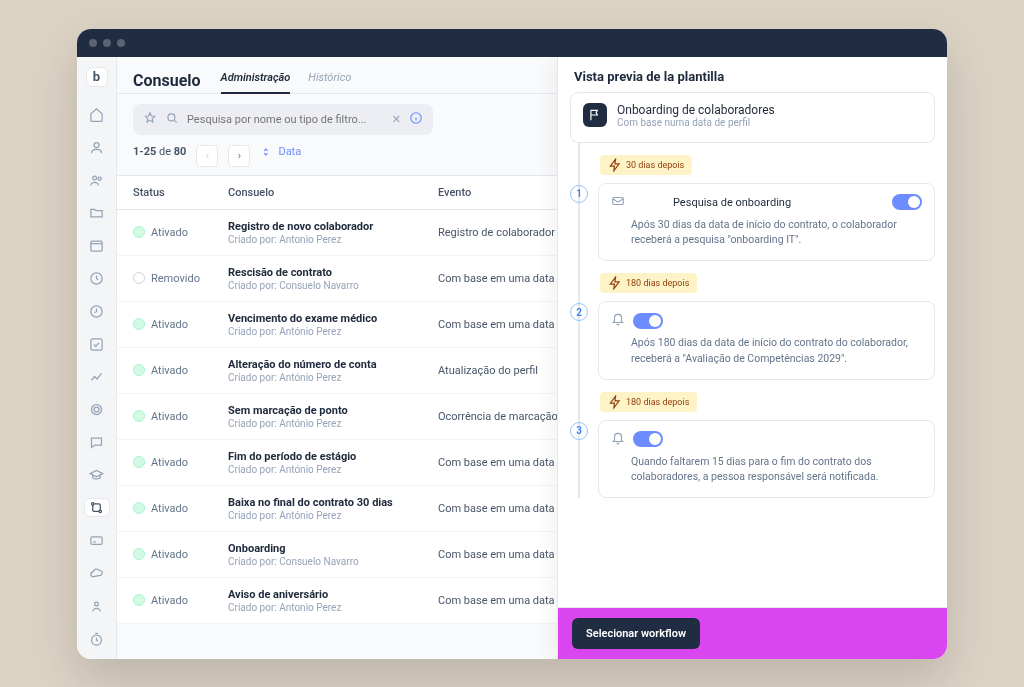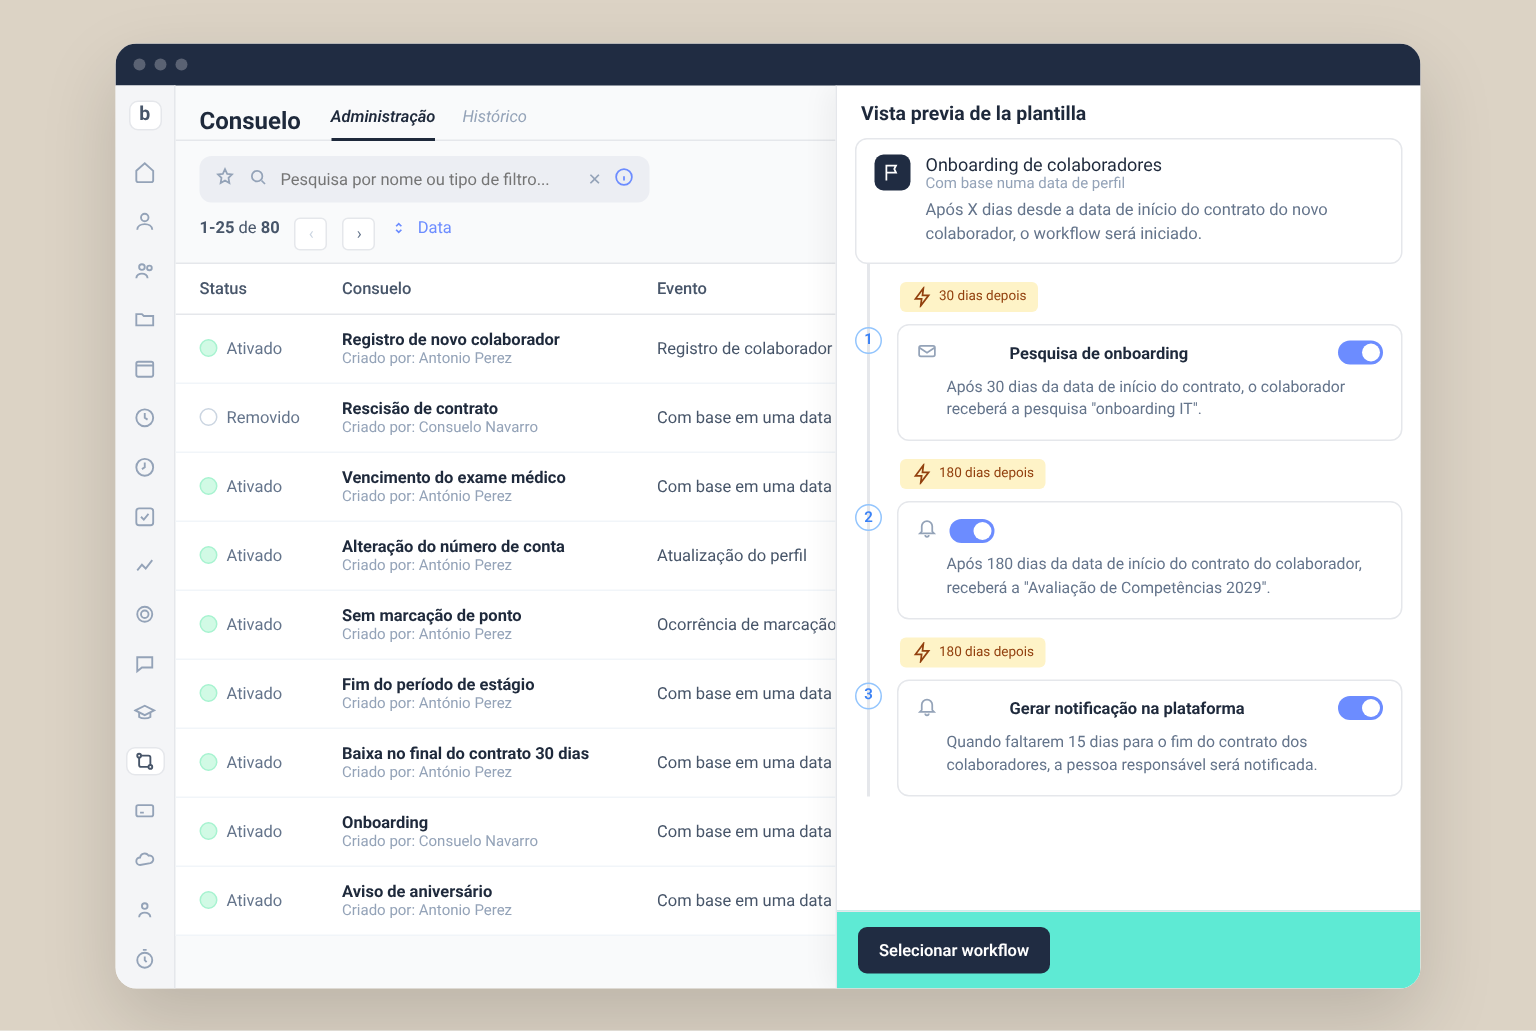"Após X dias desde a" div.card-desc { html: <div>Após X dias desde a data de início do contrato do novo colaborador, o workflow será iniciado.</div> -> none }
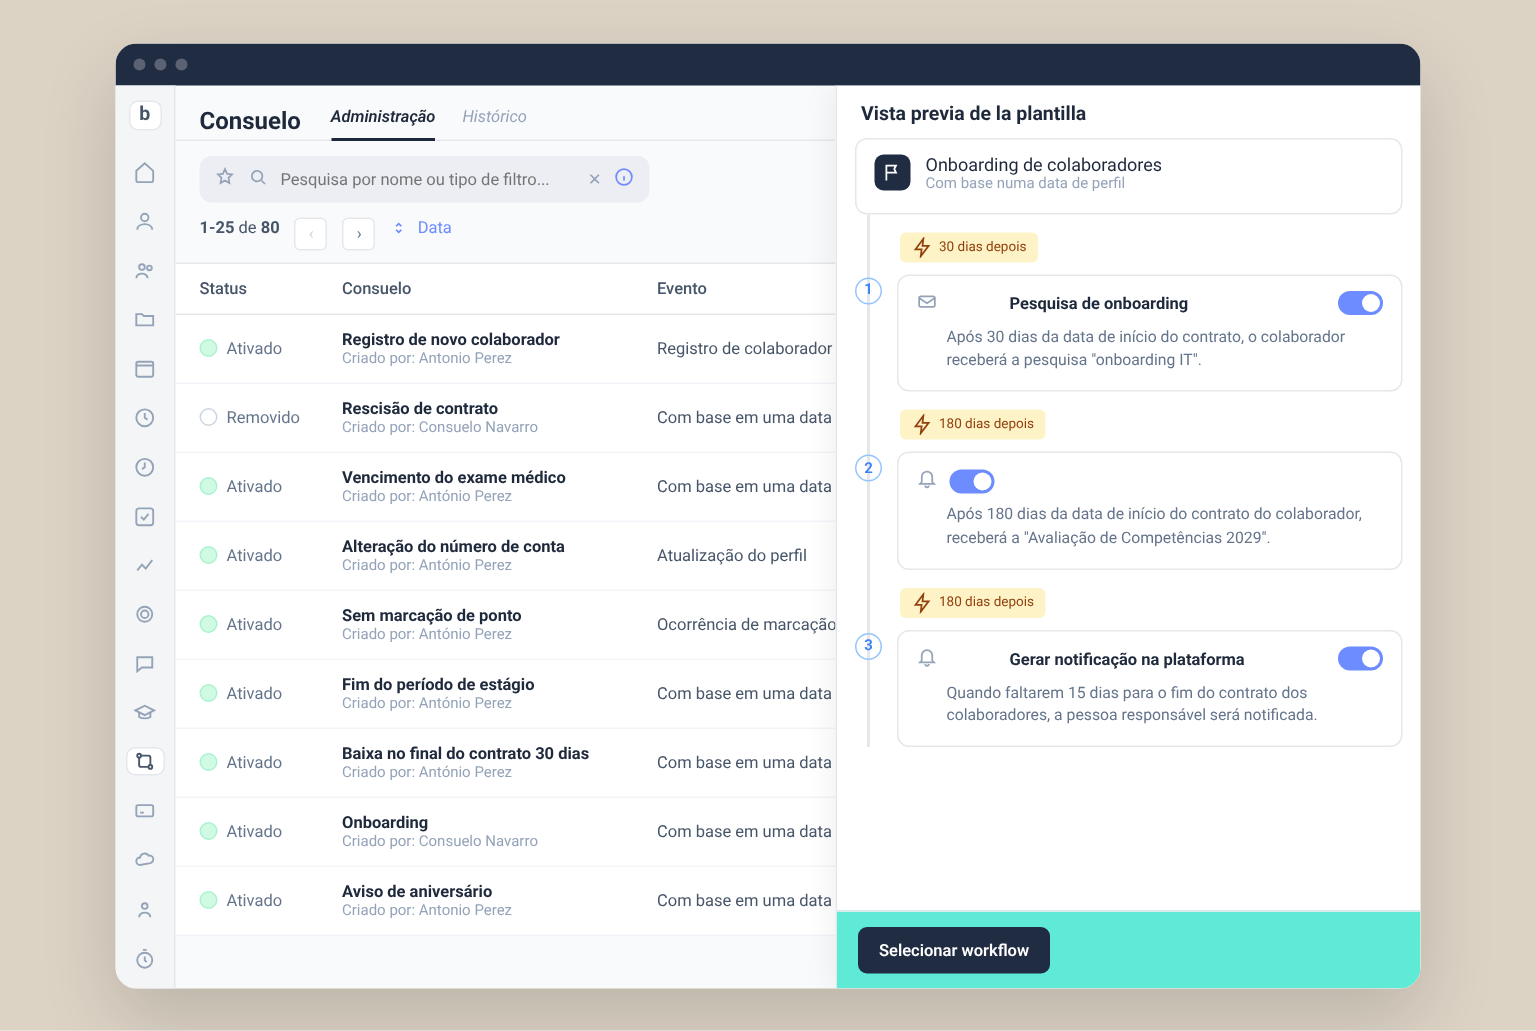"Pesquisa de onboarding" .step-title { font-weight: 700 -> 400 }
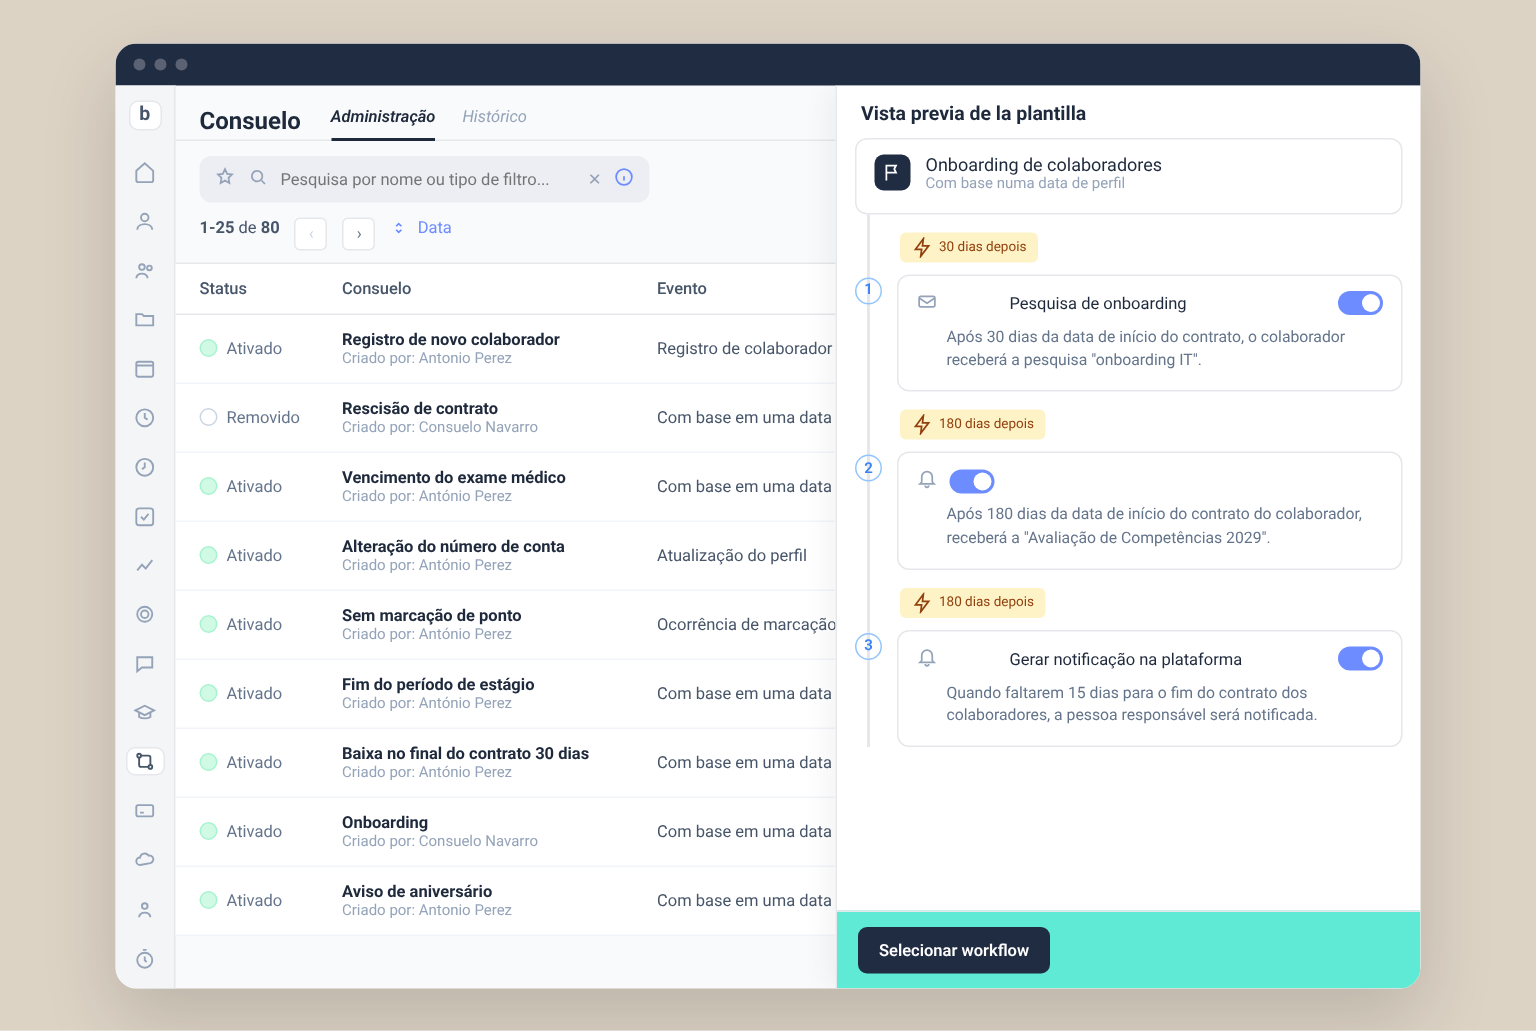"Gerar notificação na plataforma" div.step-title { html: <div>Gerar notificação na plataforma</div> -> none }
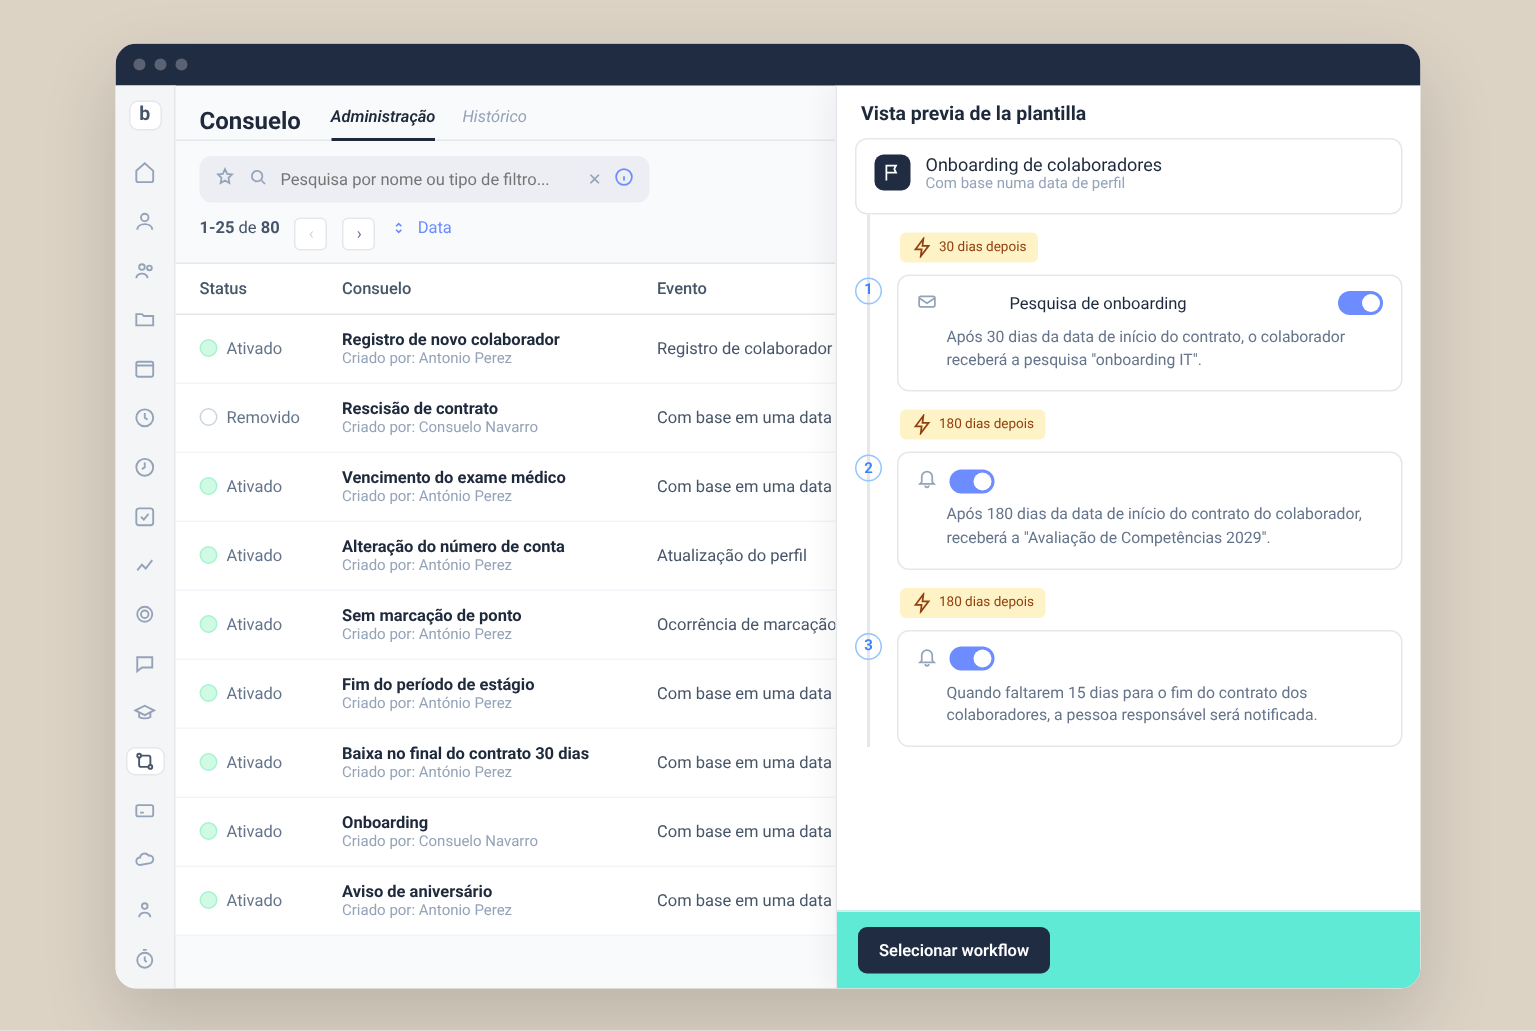"Selecionar workflow" .footer { background: #5eead4 -> #d946ef }
